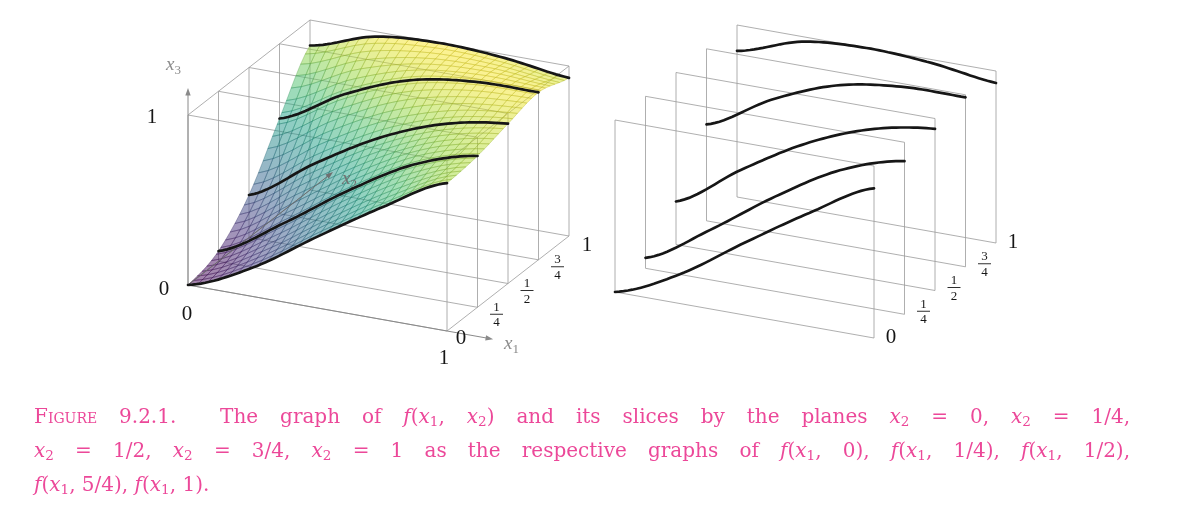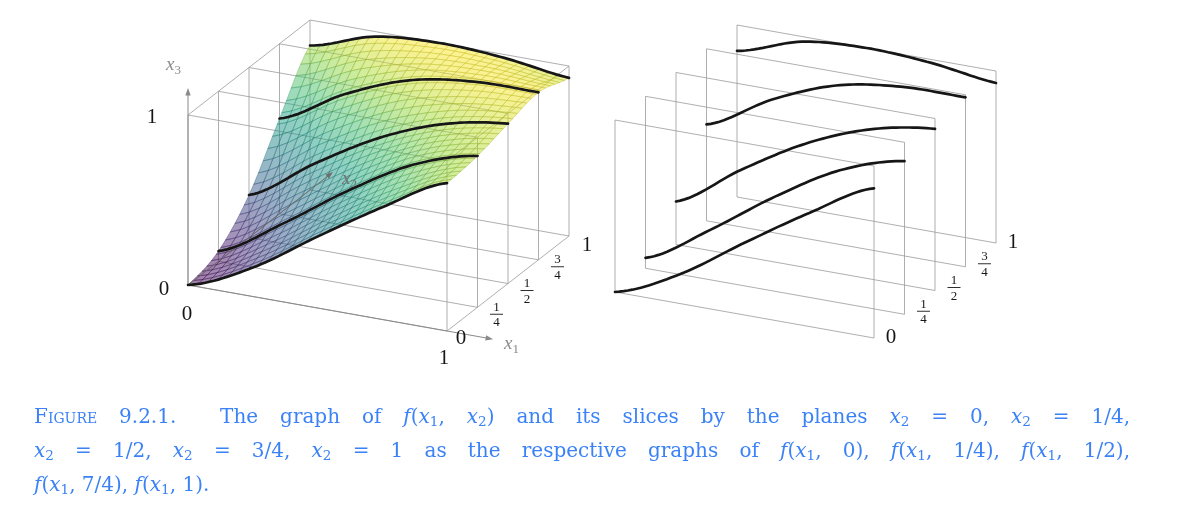"Figure 9.2.1. The graph of" .caption { color: #3b82f6 -> #ec4899 }
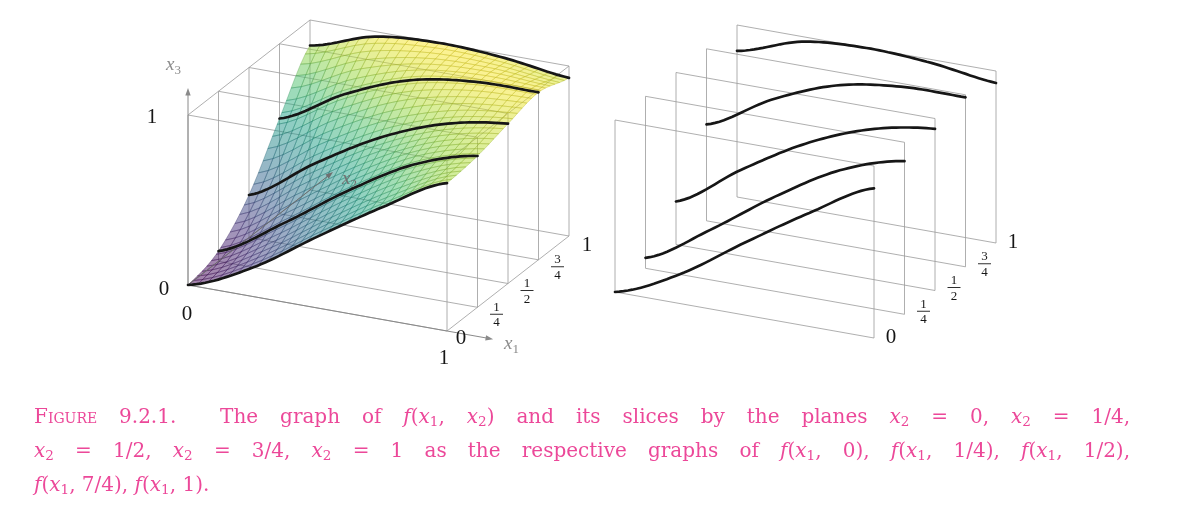", 7/4)," span { text: 7/4 -> 5/4 }
